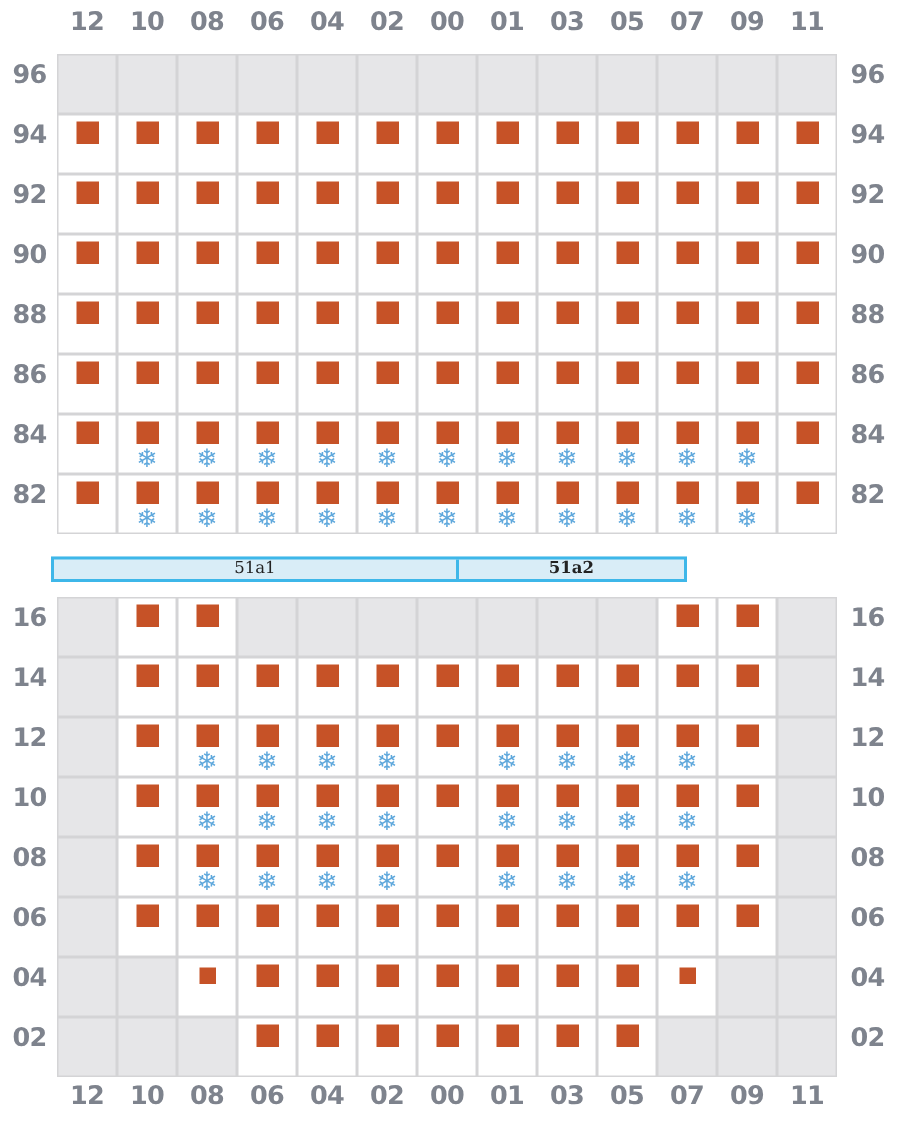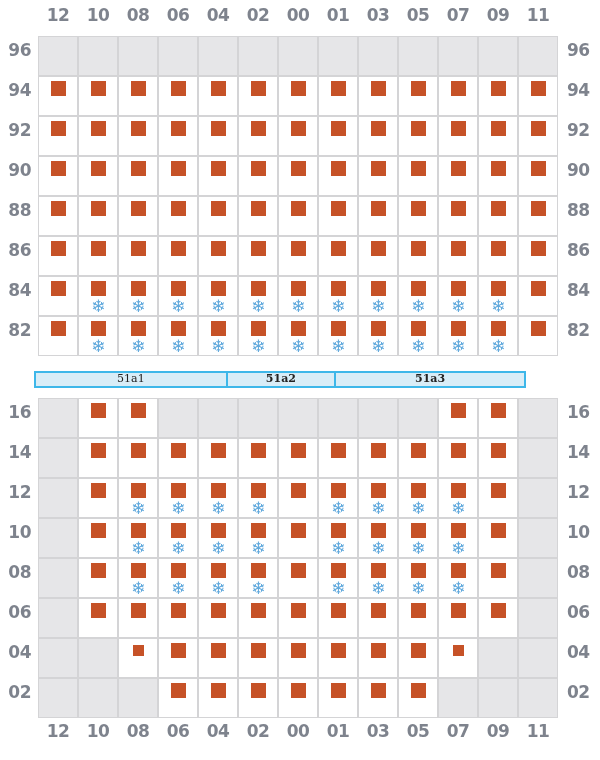"51a1" .band { width: 492px -> 424px }
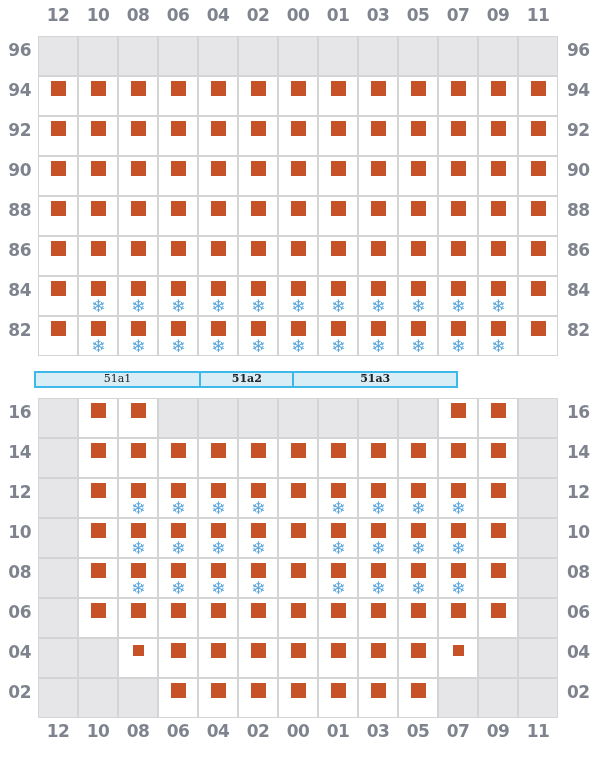"51a3" div.seg { html: <div>51a3</div> -> none }
